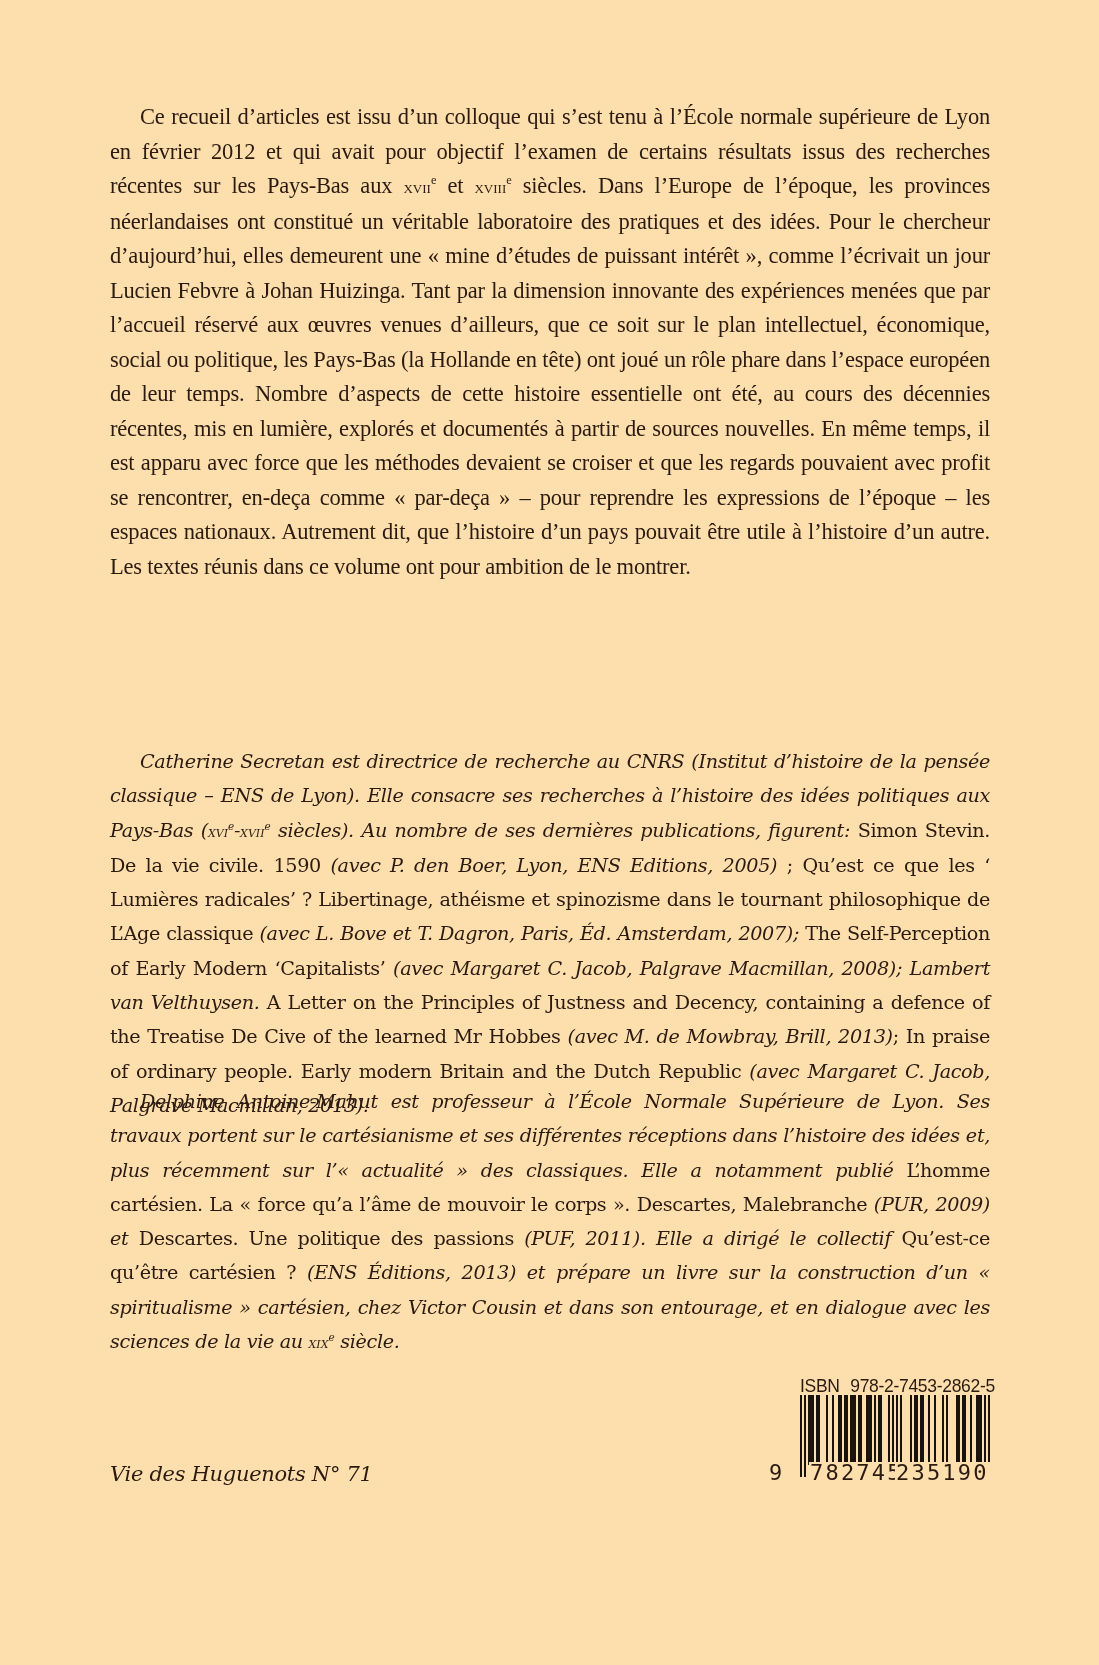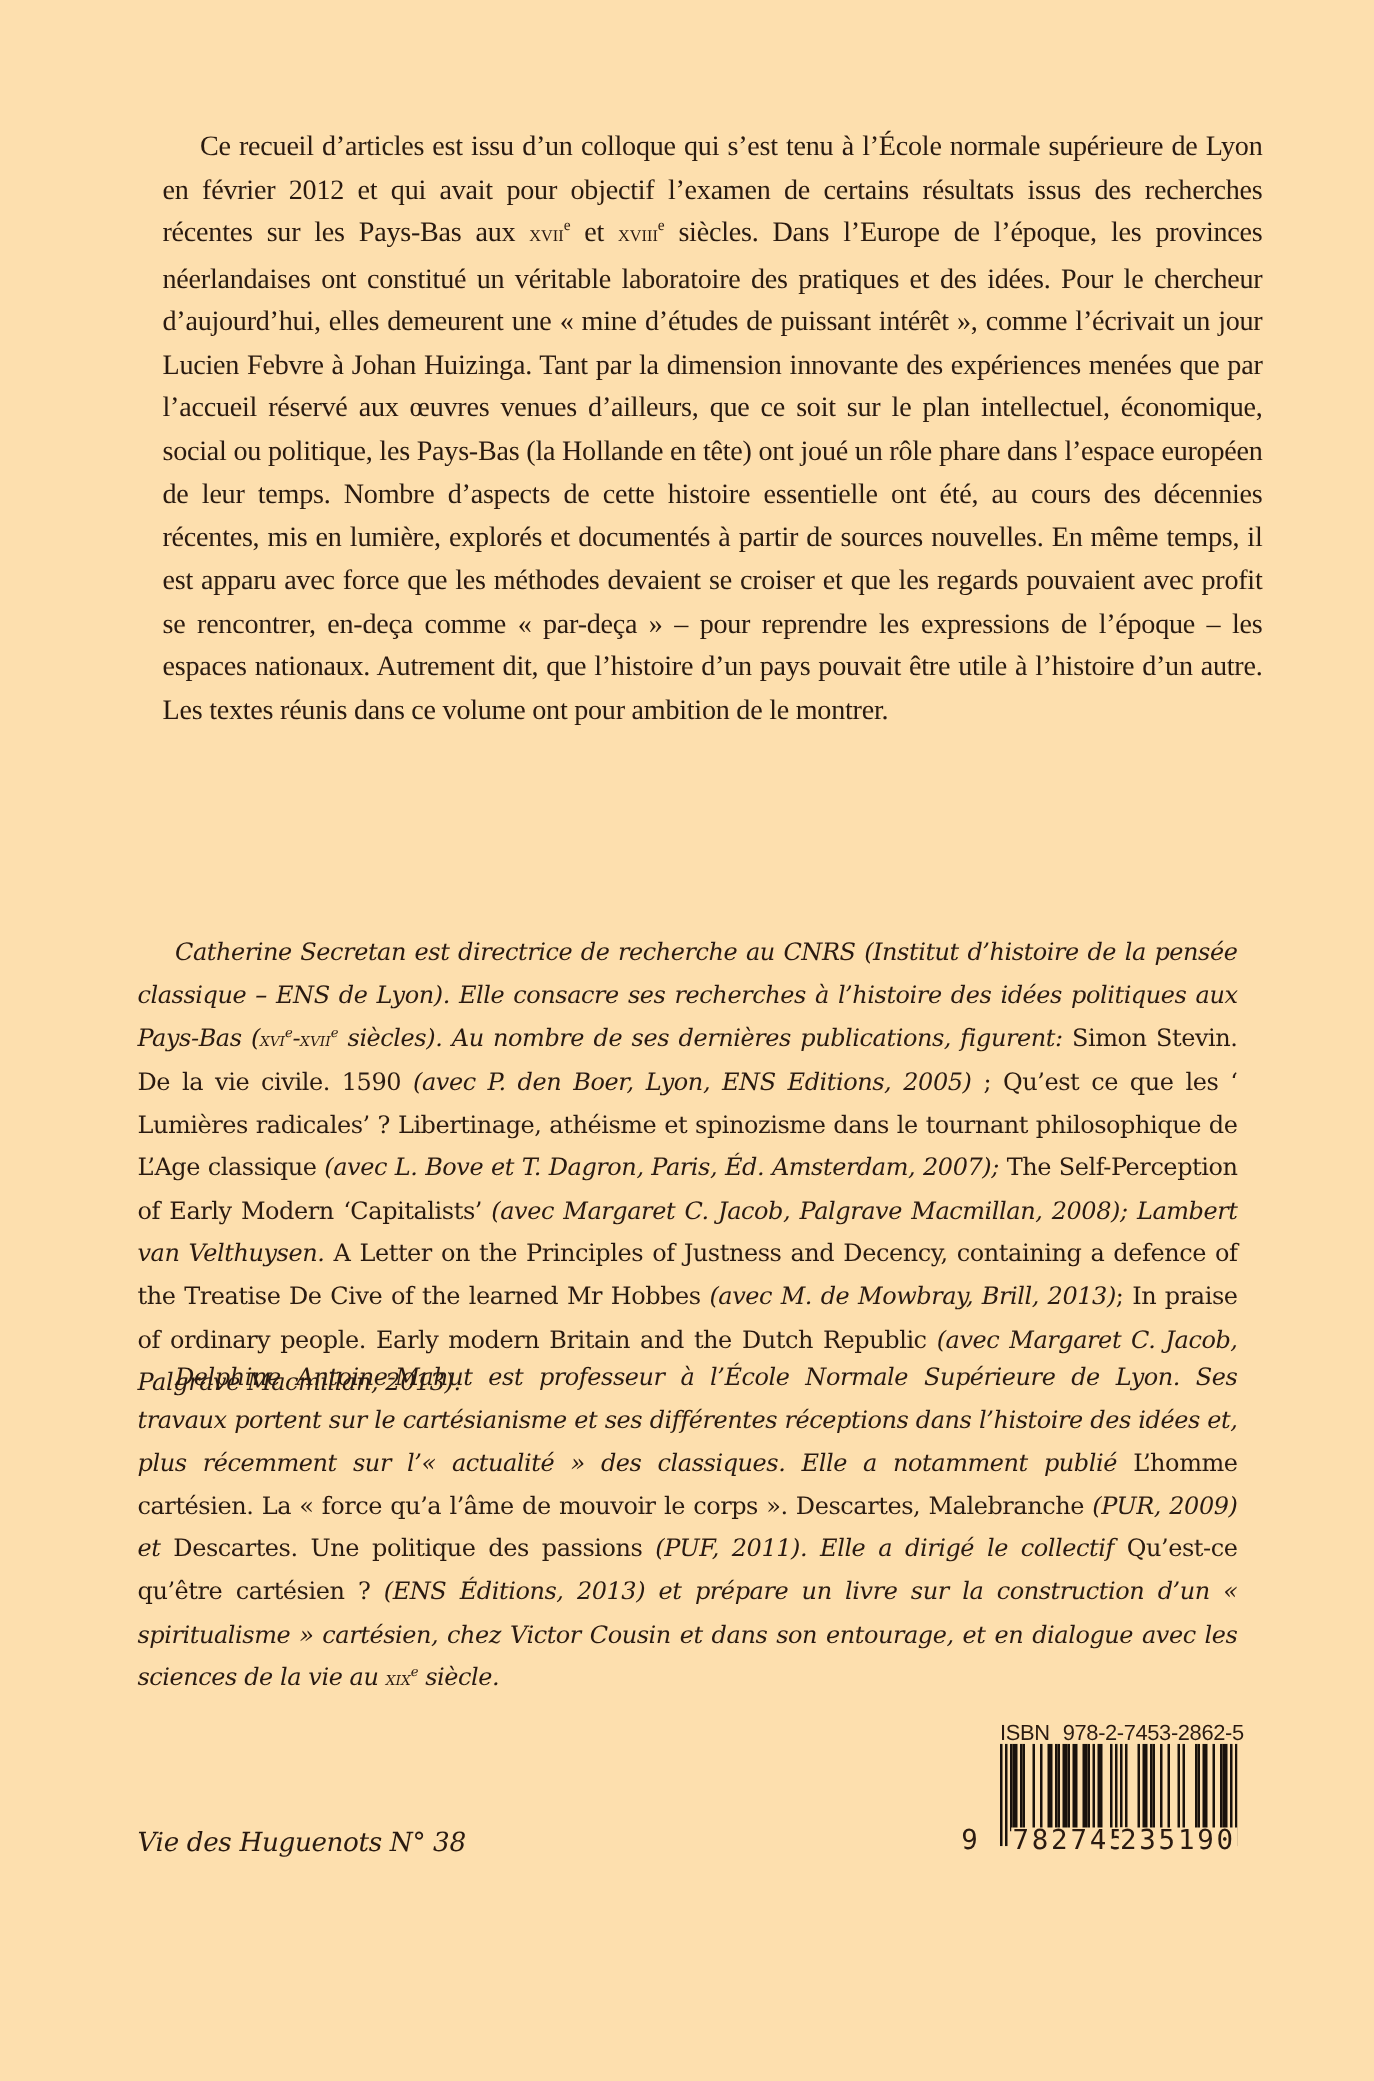"Ce recueil d’articles est issu" .summary { margin-left: 20px -> none }
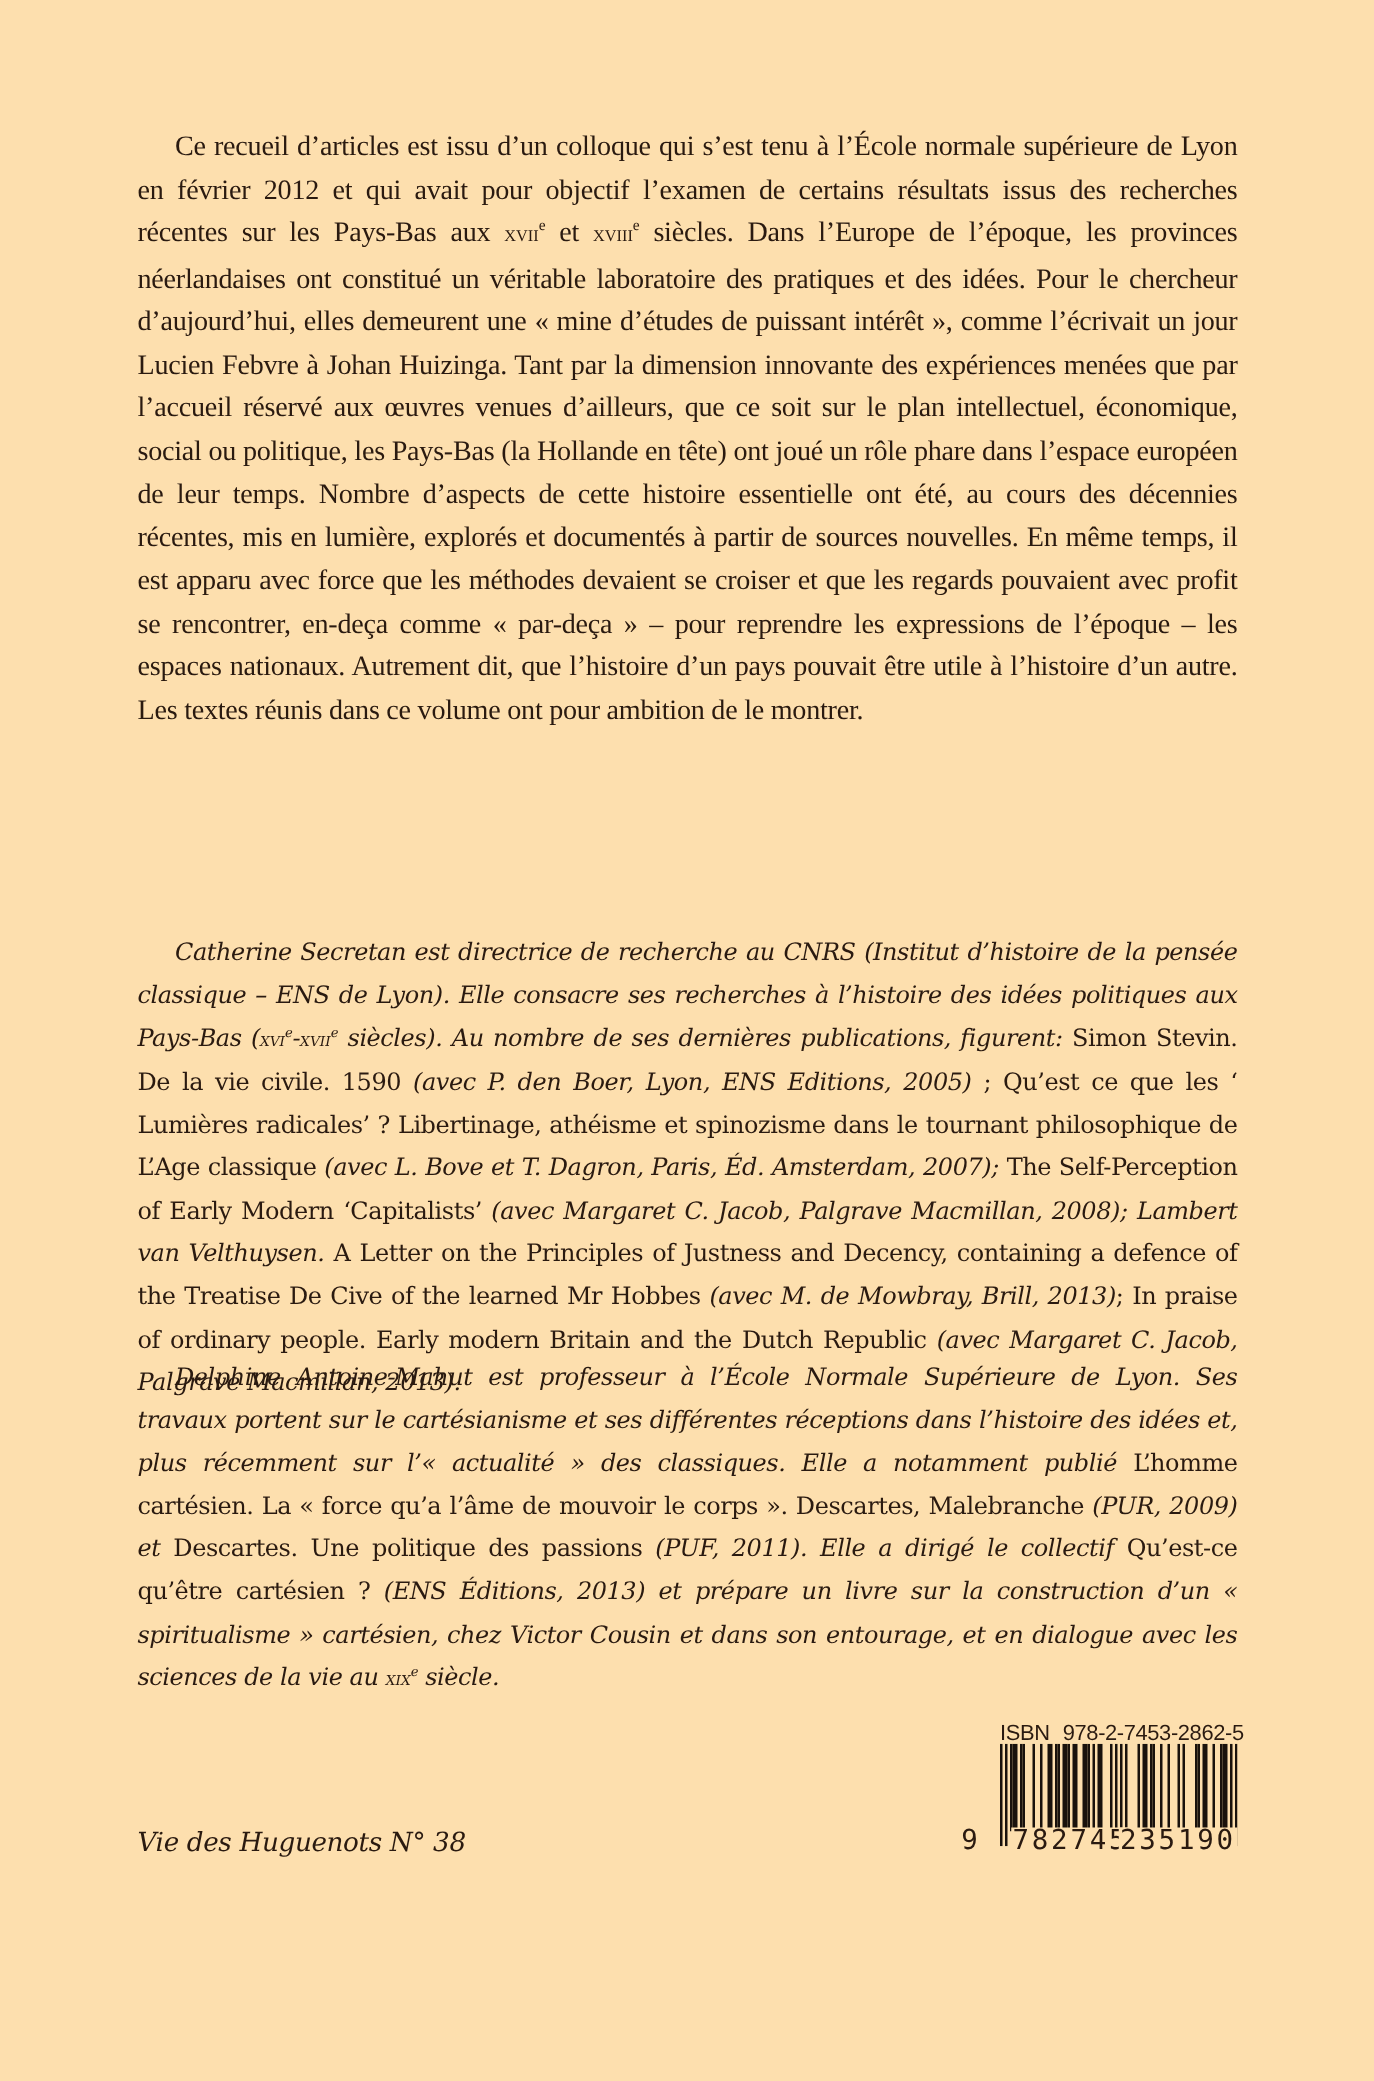"Vie des Huguenots N° 38" div.series { text: 38 -> 71 }
